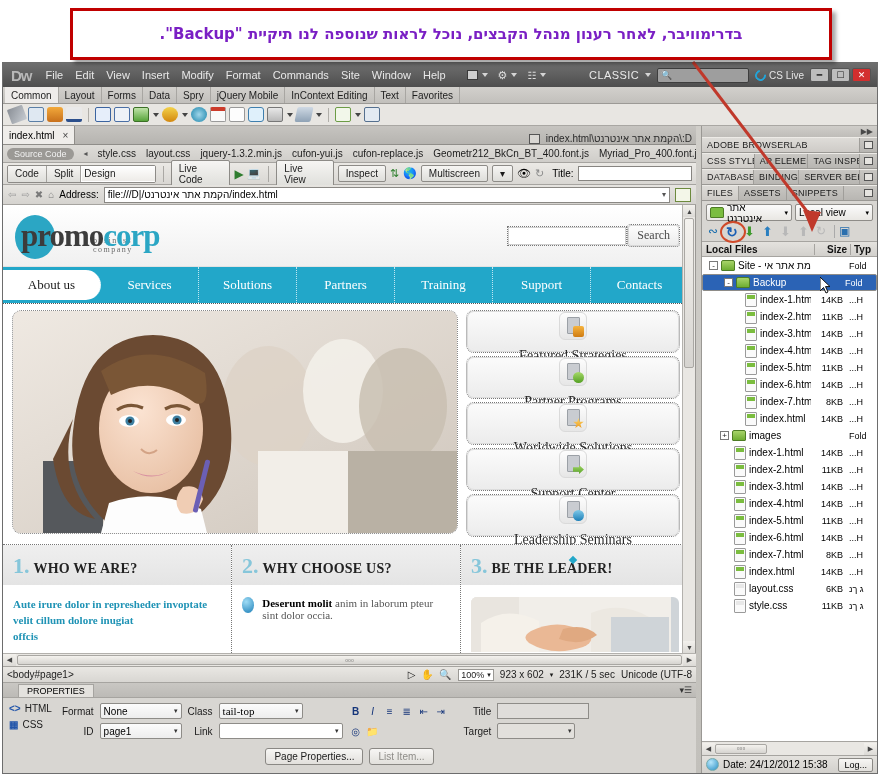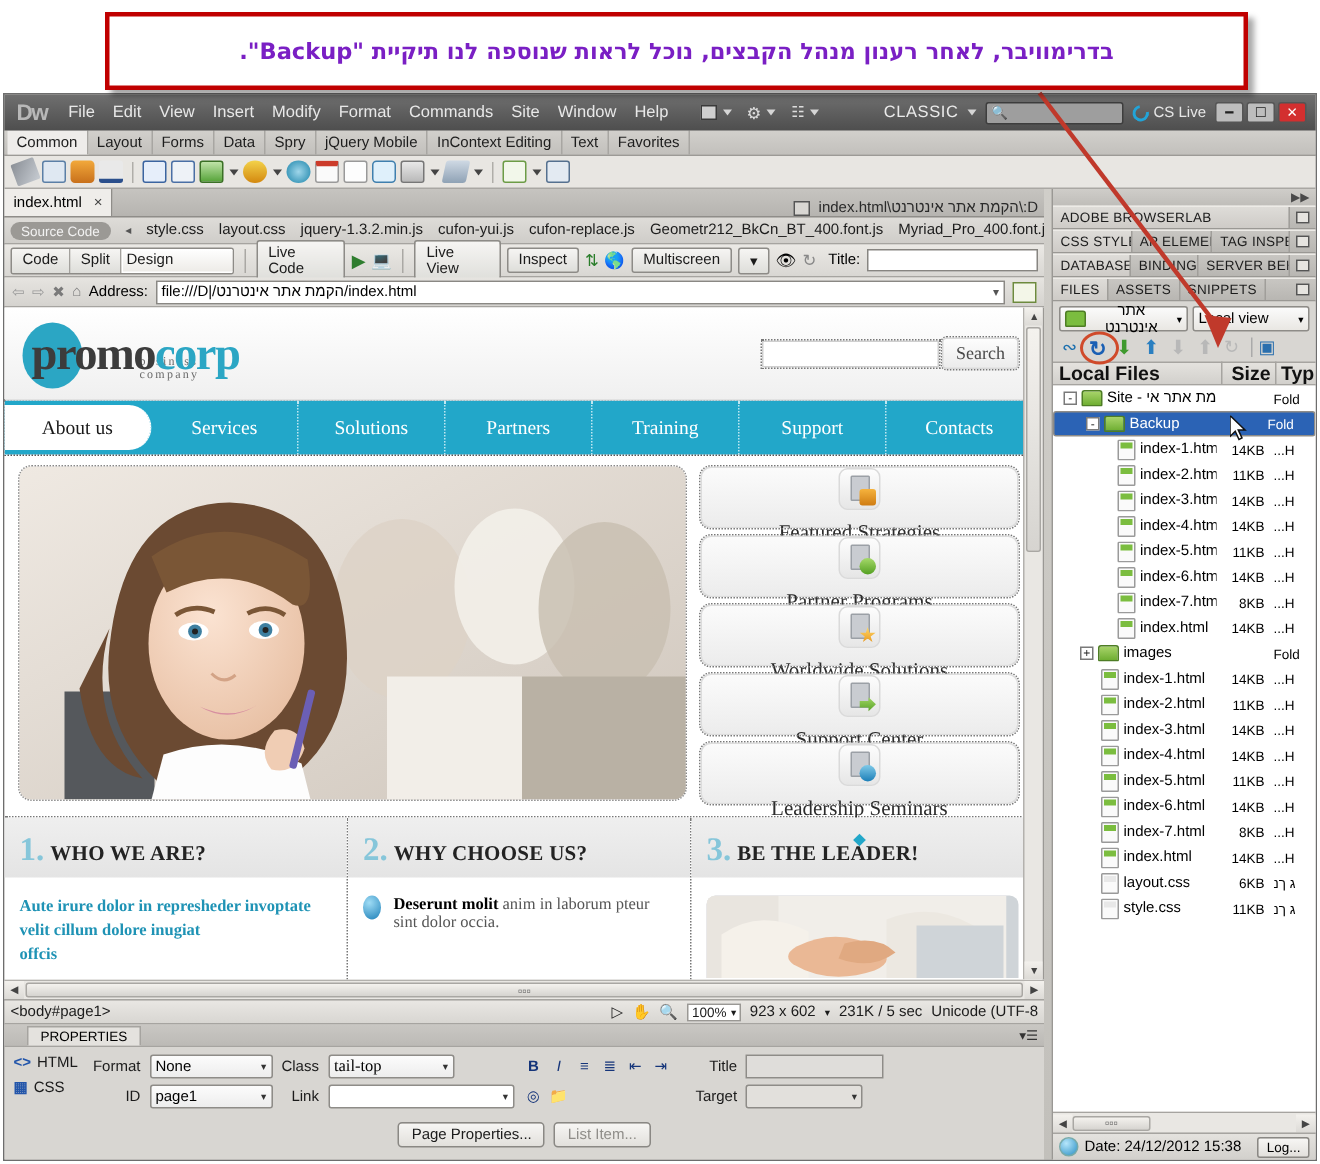"אתר אינטרנט" span { text-align: center -> left }
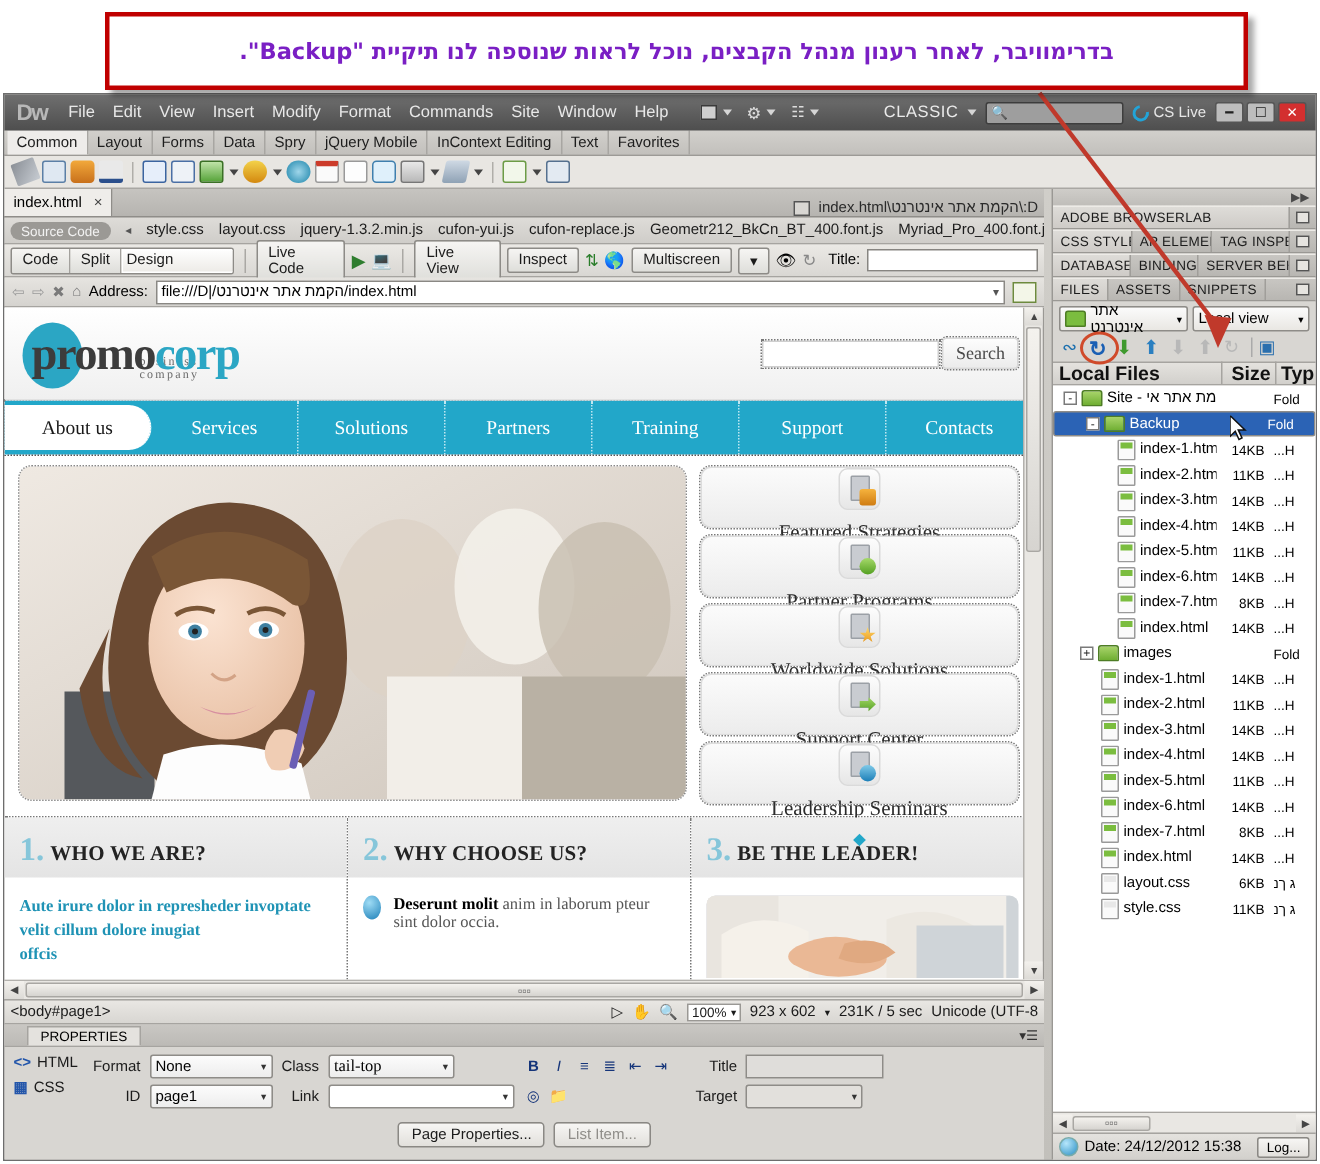"Local Files" .files-head { align-items: flex-end -> center; font-size: 13px -> 10px }
